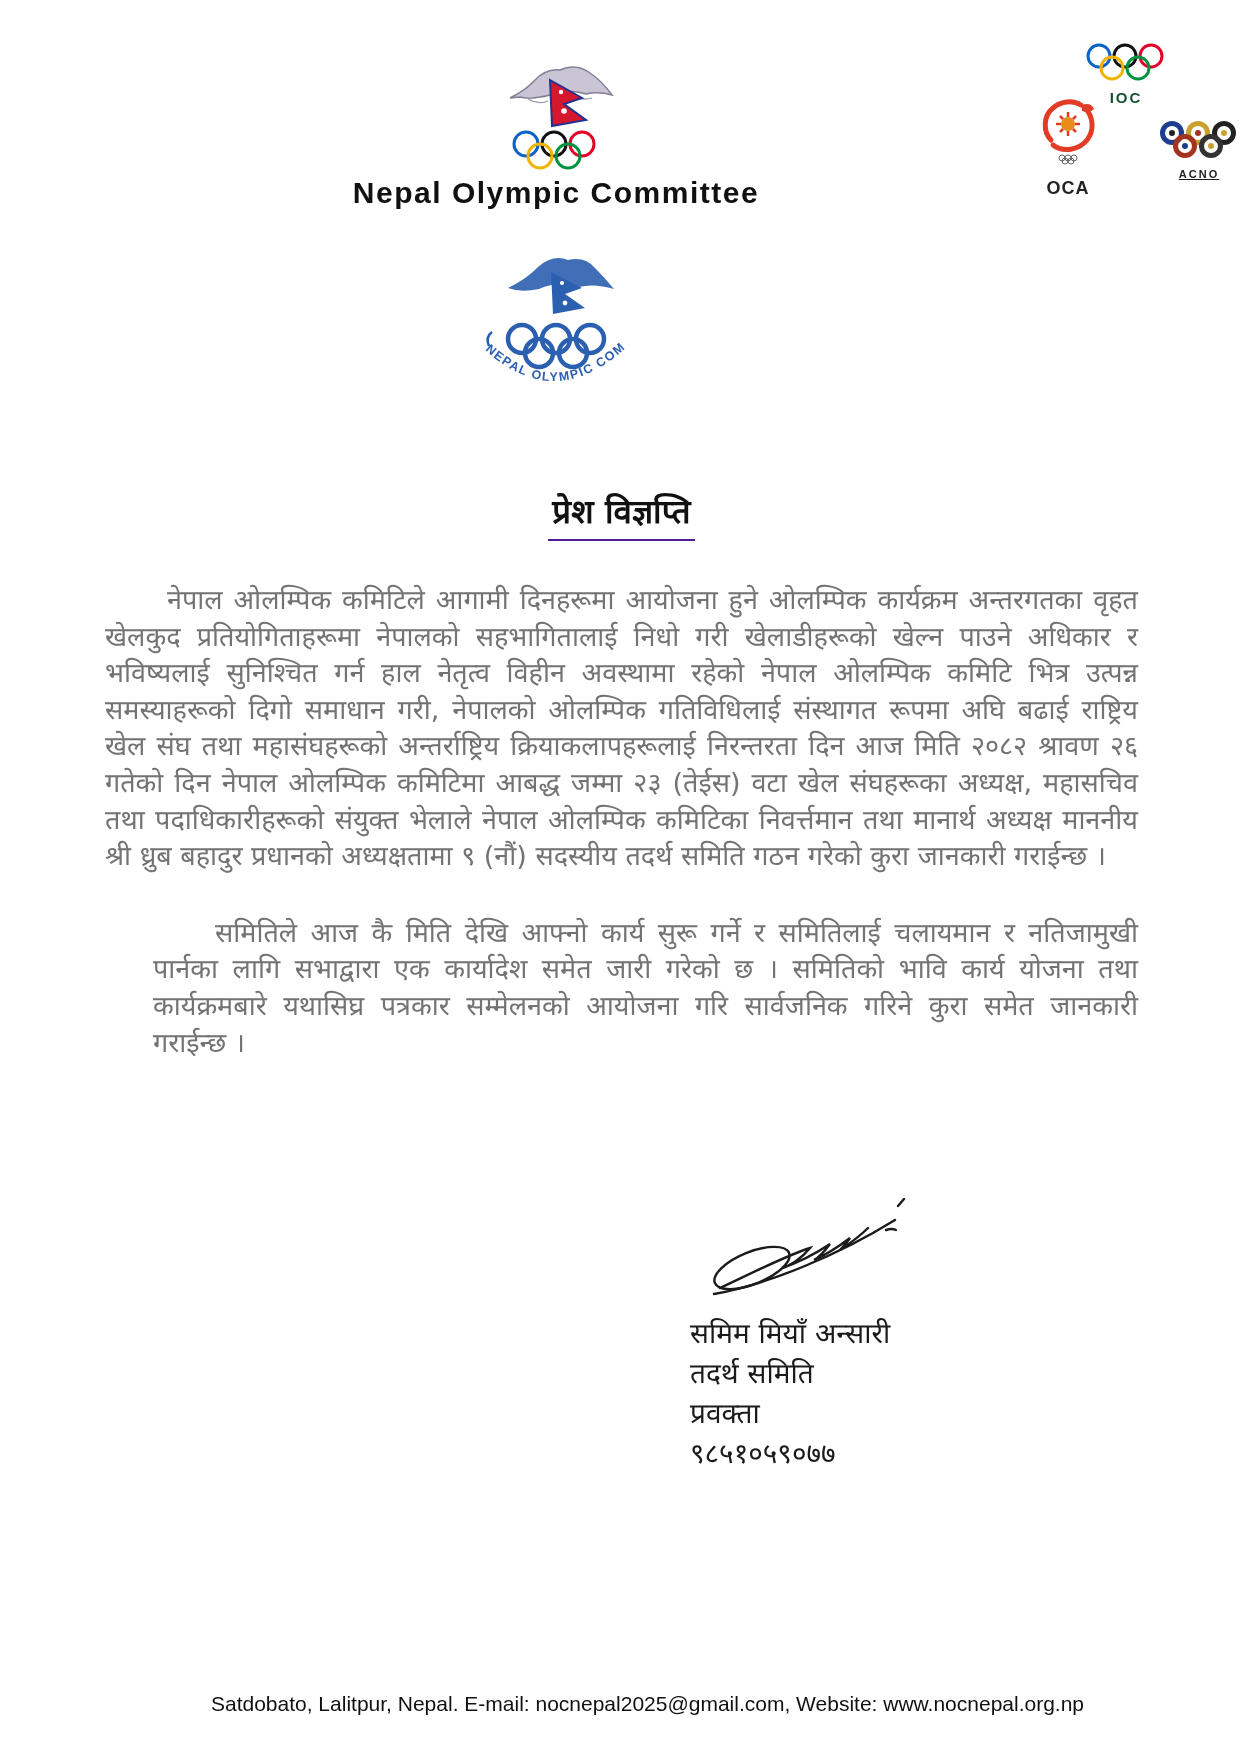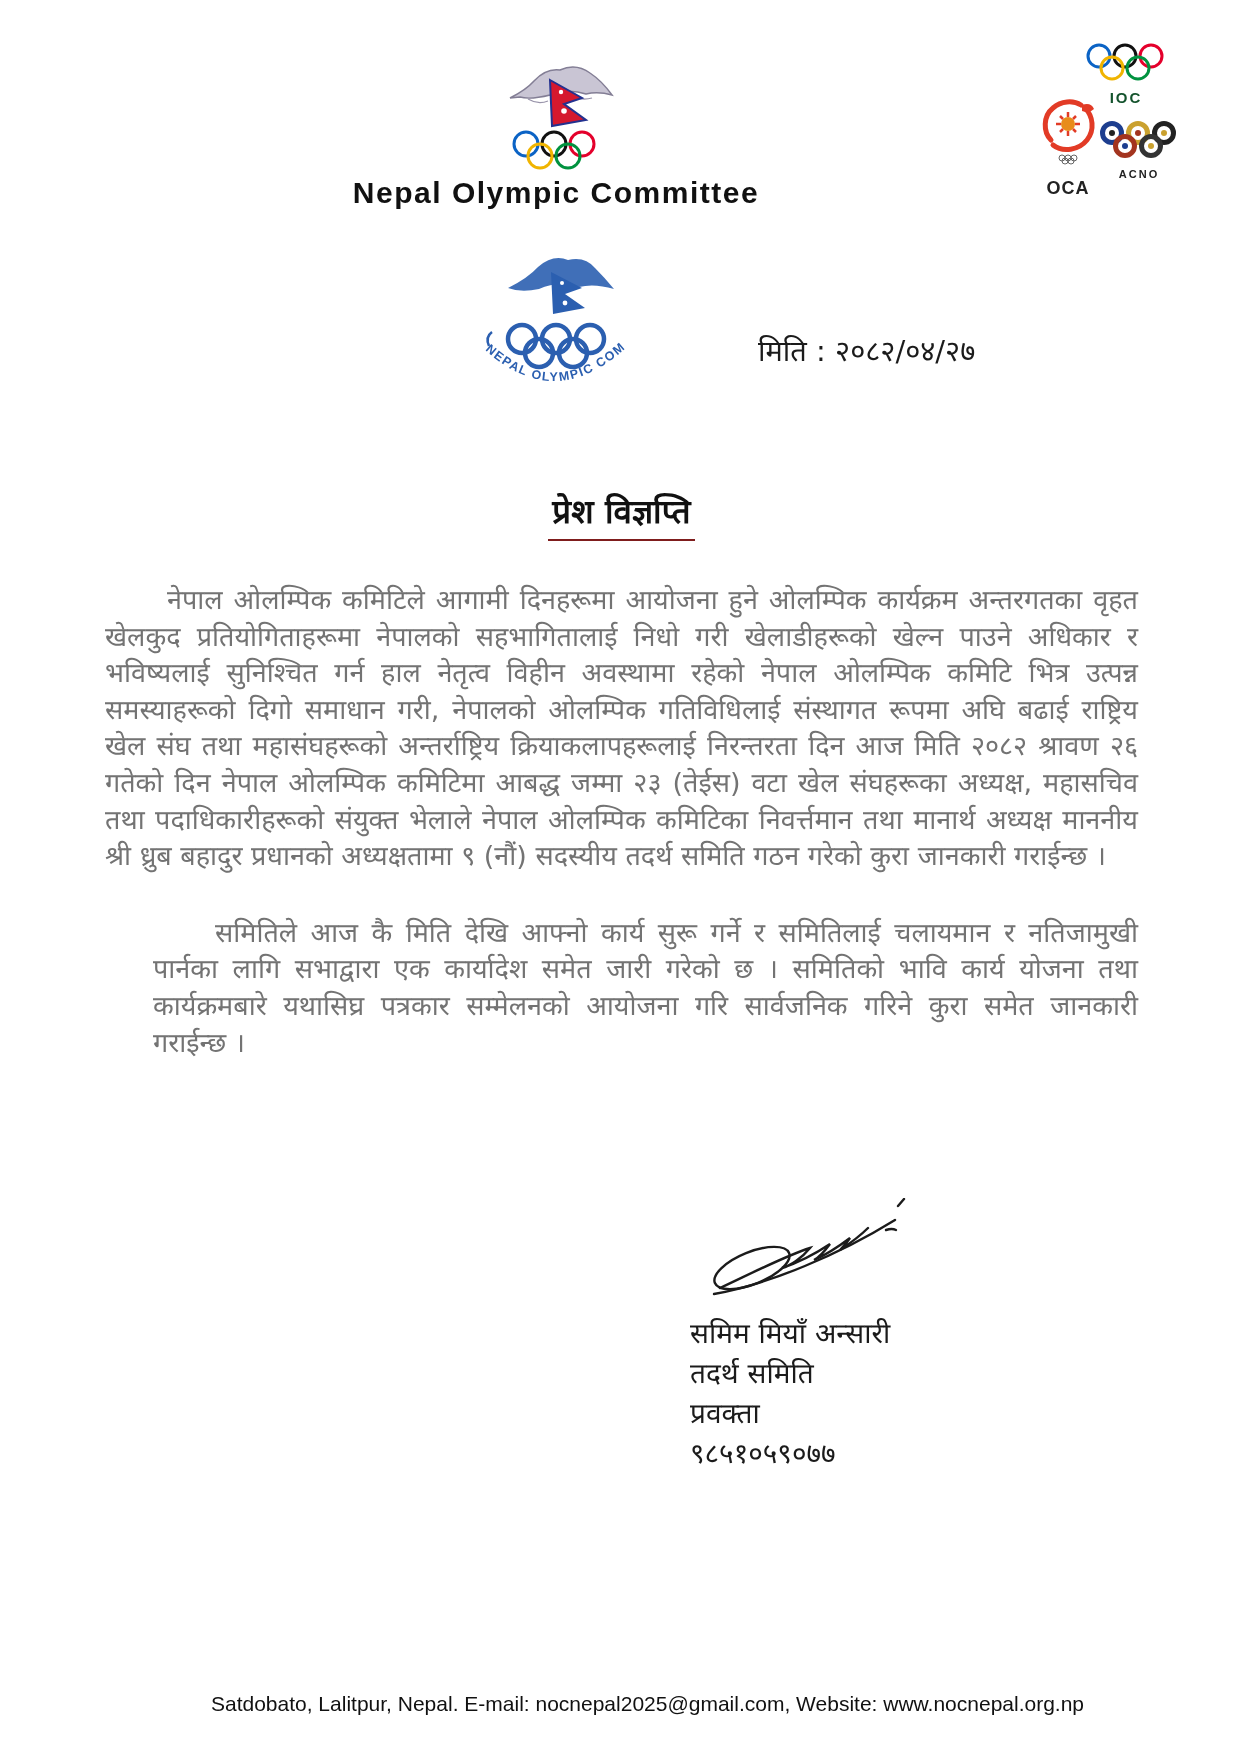"ACNO" .logo-acno { left: 1096px -> 1156px; text-decoration: none -> underline }
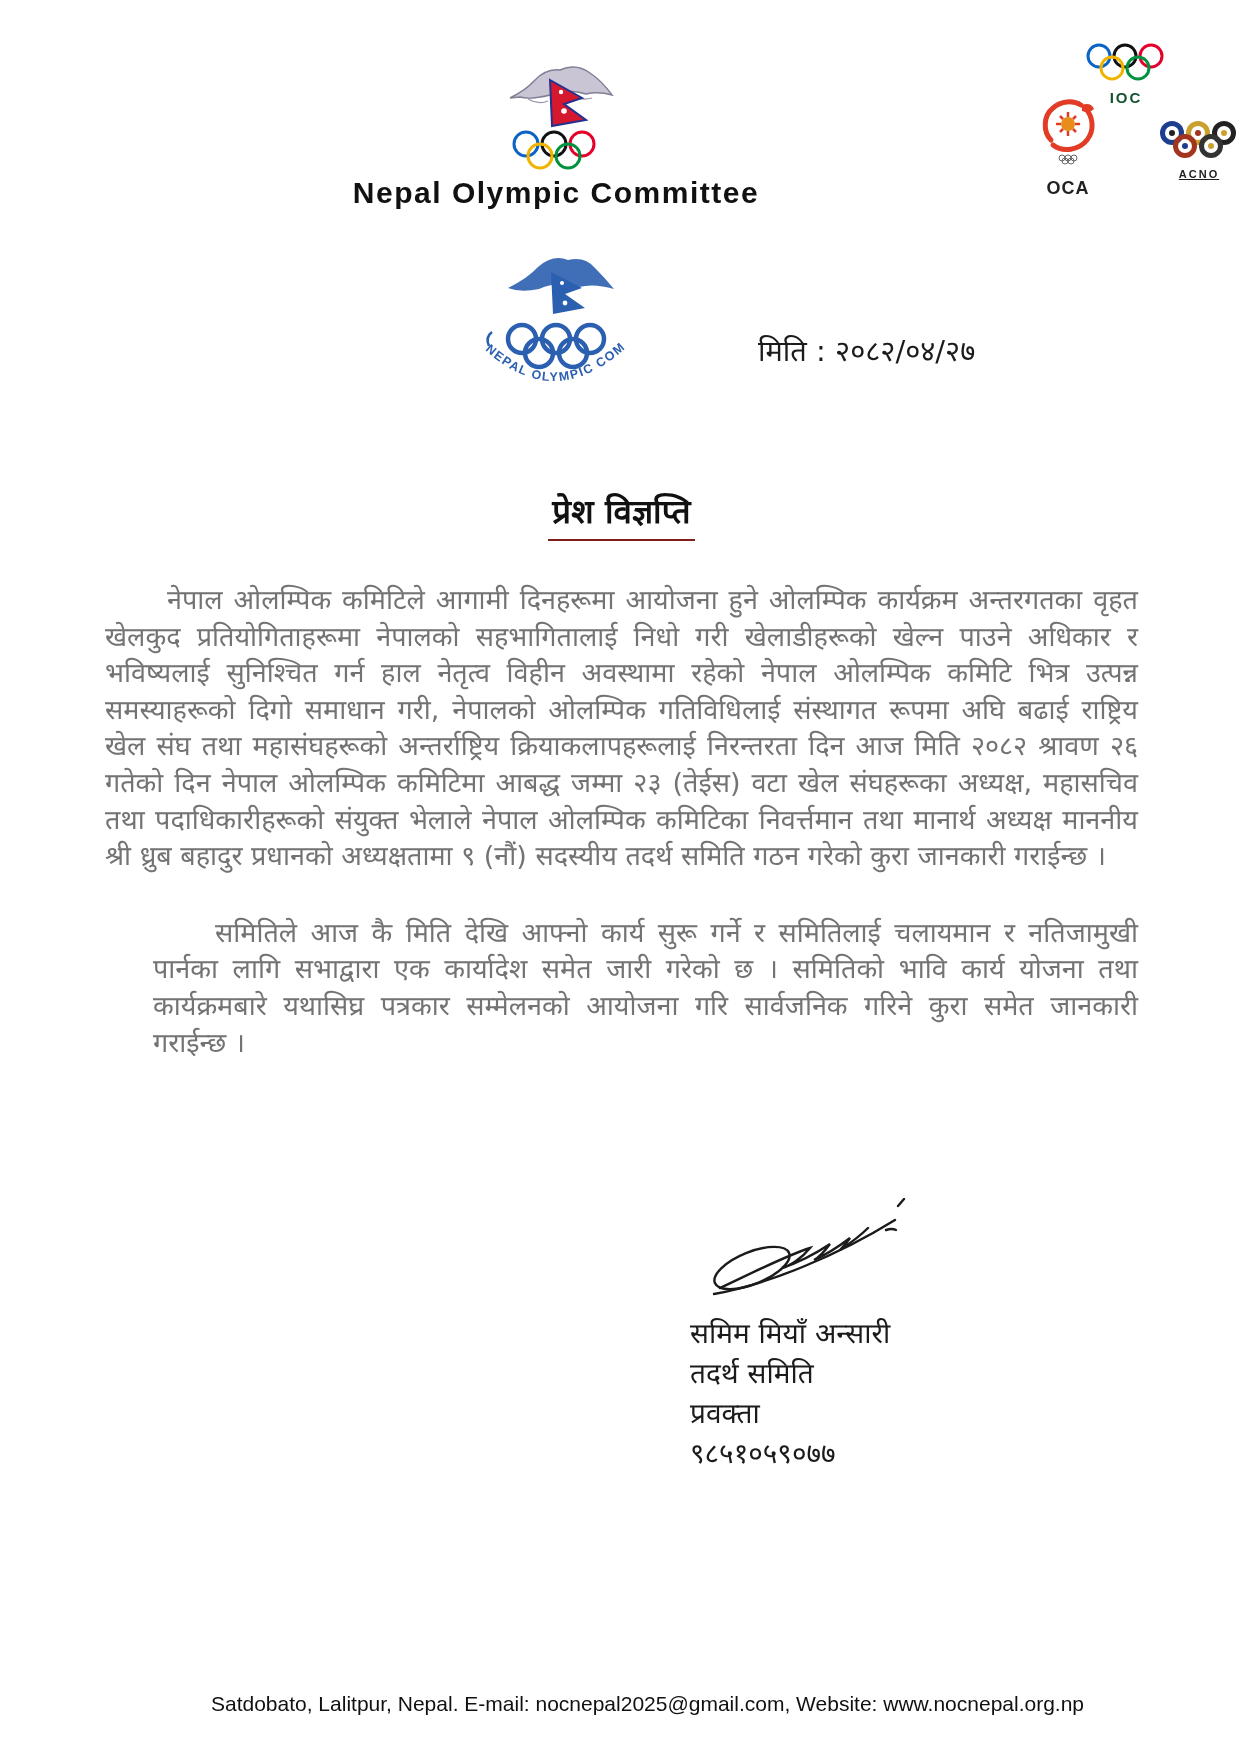"मिति : २०८२/०४/२७" div.date-line { html: <div>मिति : २०८२/०४/२७</div> -> none }
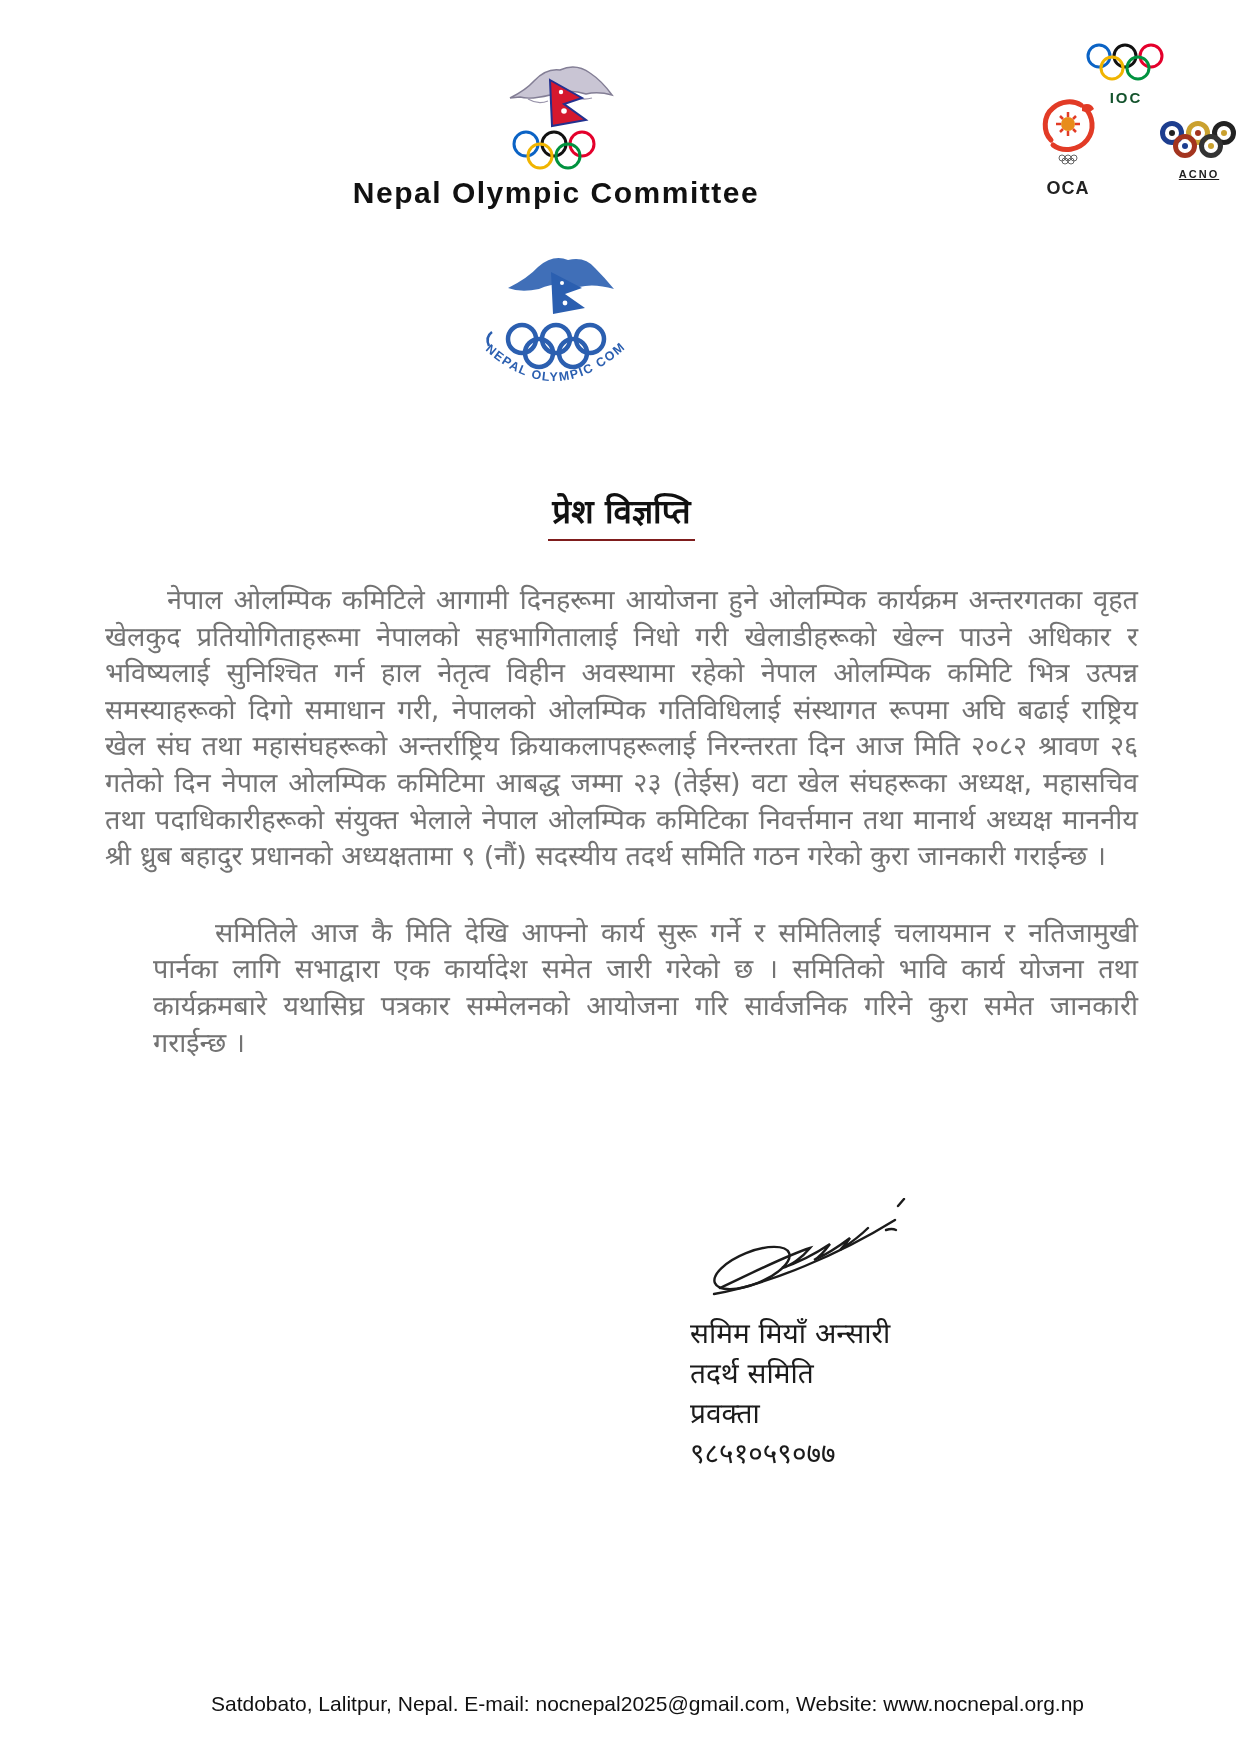"प्रेश विज्ञप्ति" .title span { border-bottom: 2px solid #7f1d1d -> 2px solid #4c1d95 }
